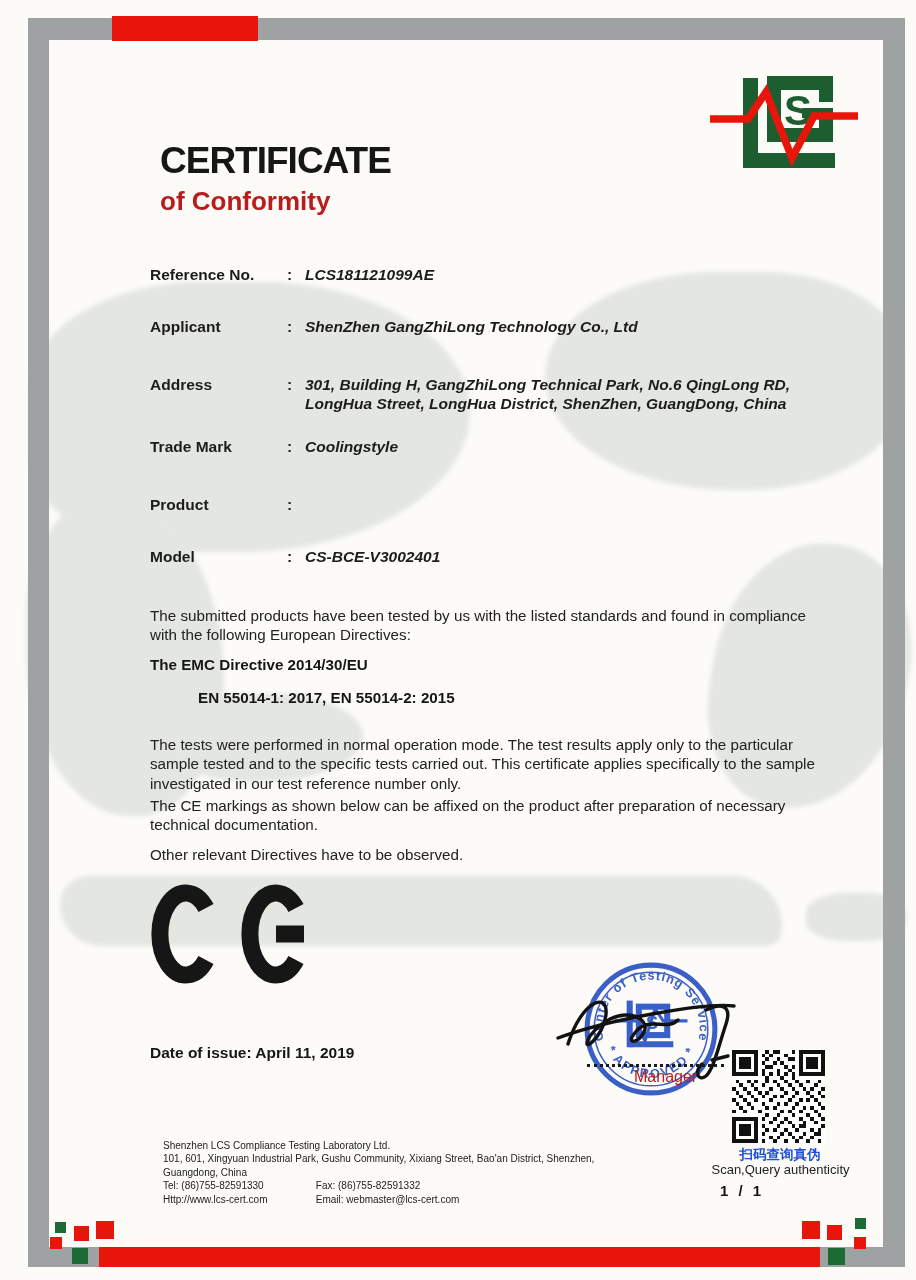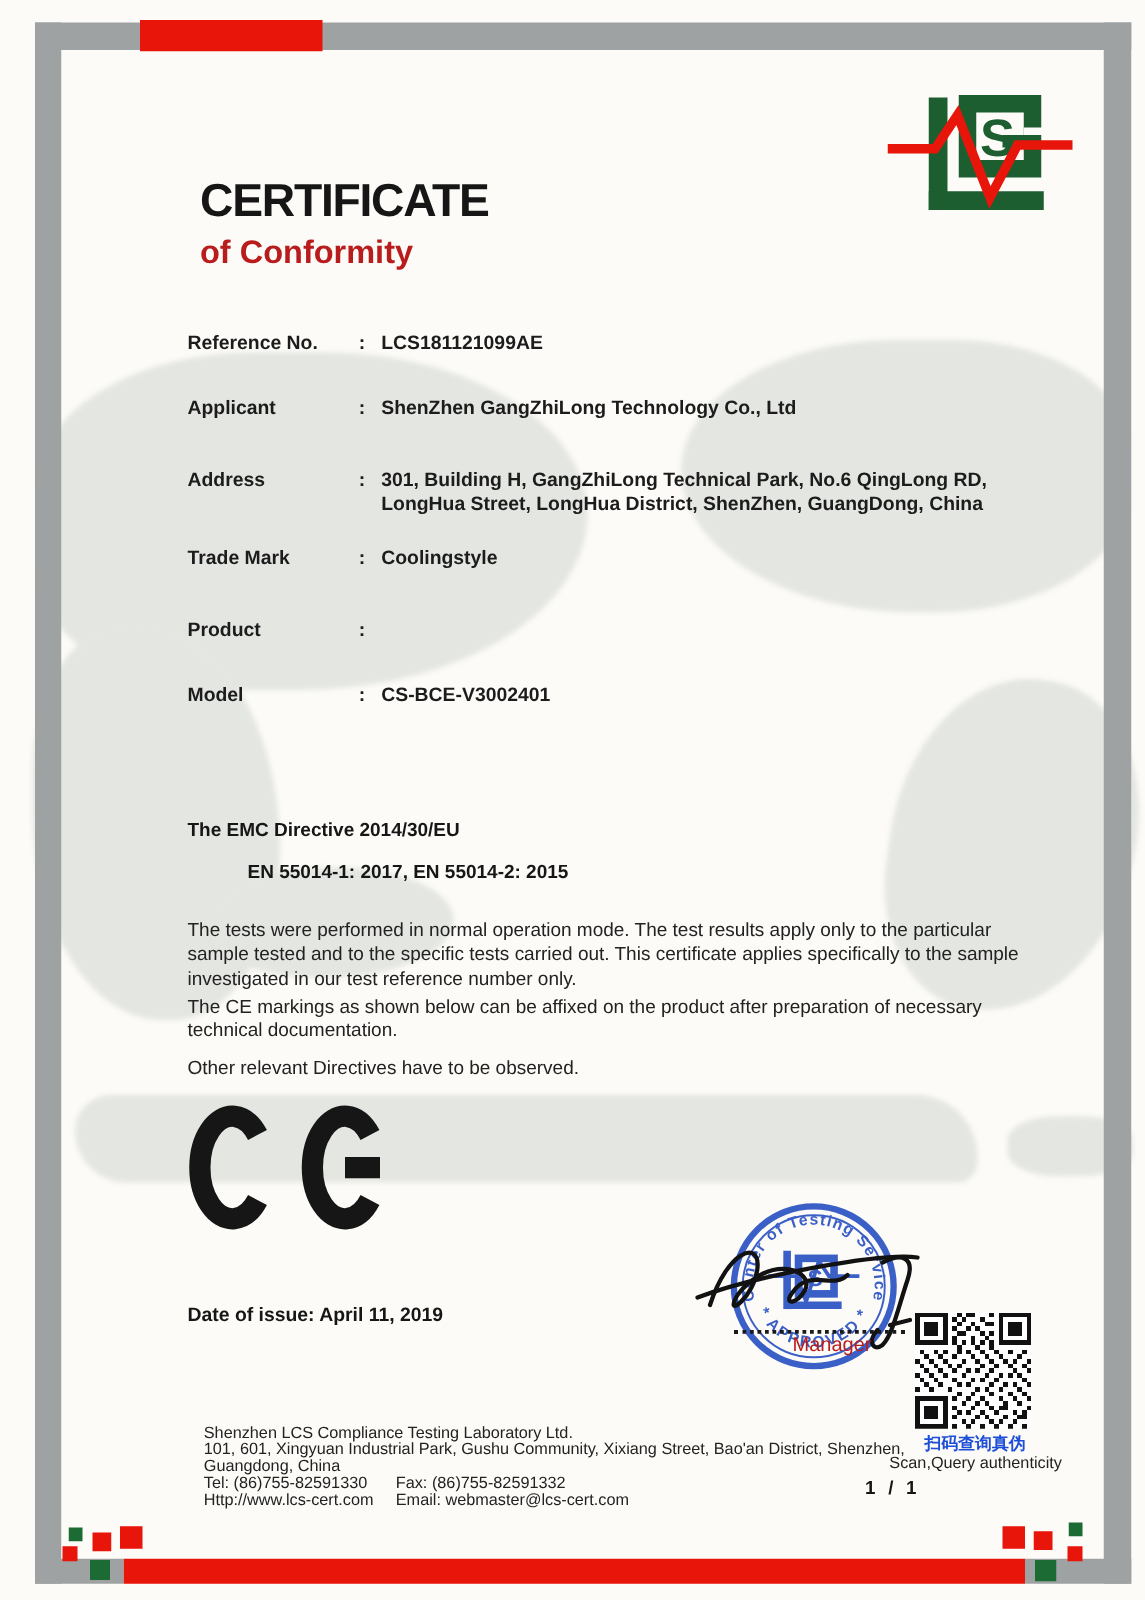"LCS181121099AE" .row .val { font-style: none -> italic }
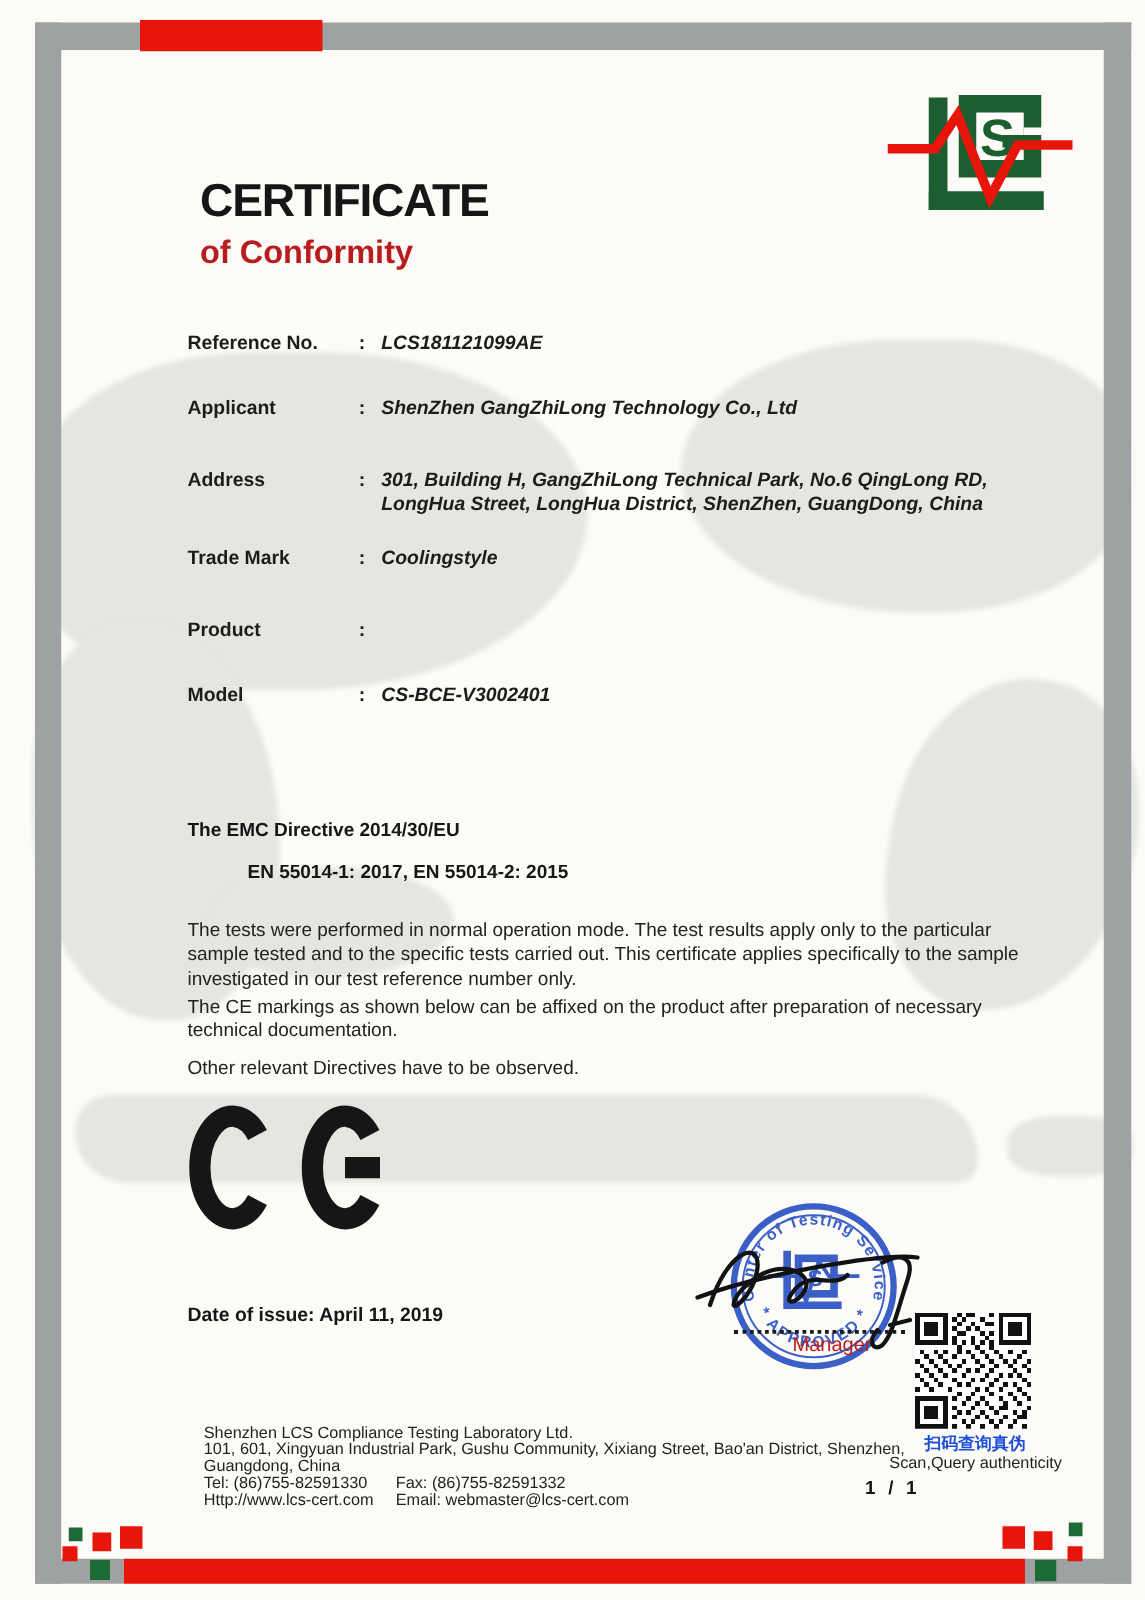"The submitted products have been" div.para { html: none -> <div>The submitted products have been tested by us with the listed standards and found in compliance with the following European Directives:</div> }
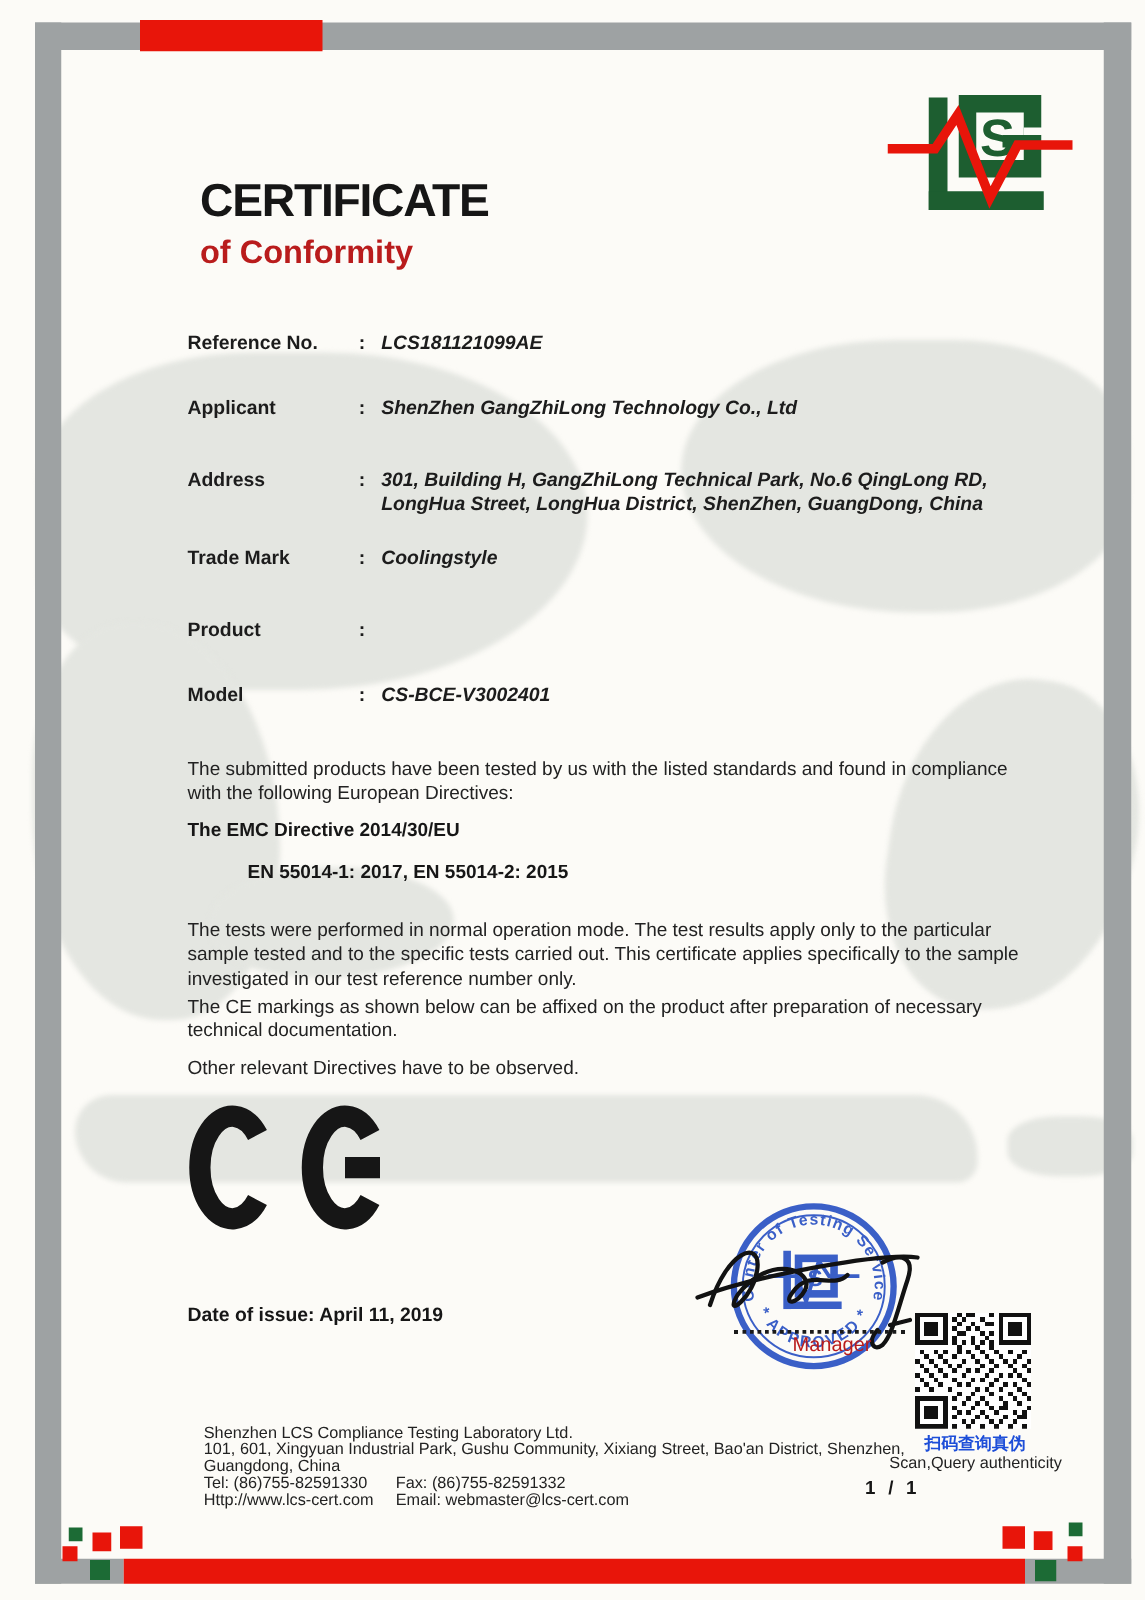"Shenzhen LCS Compliance Testing" .footer { font-size: 13px -> 10px }
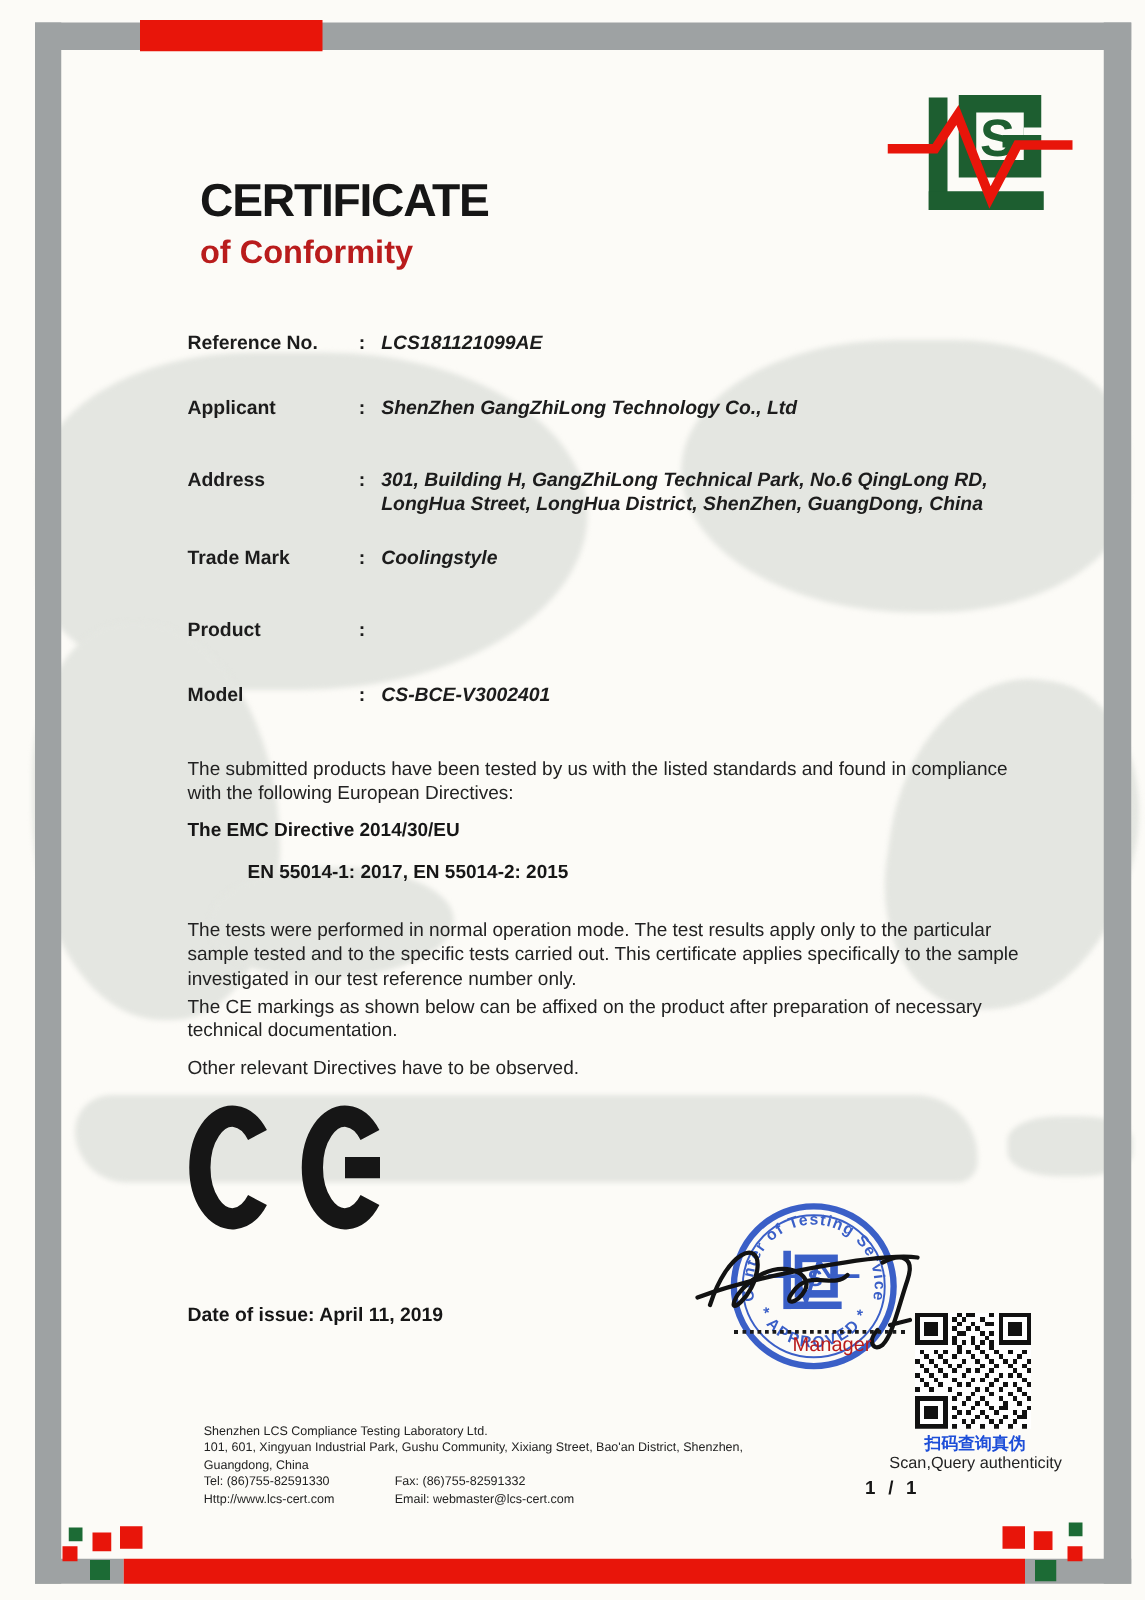"1 / 1" .pagenum { left: 692px -> 720px }
